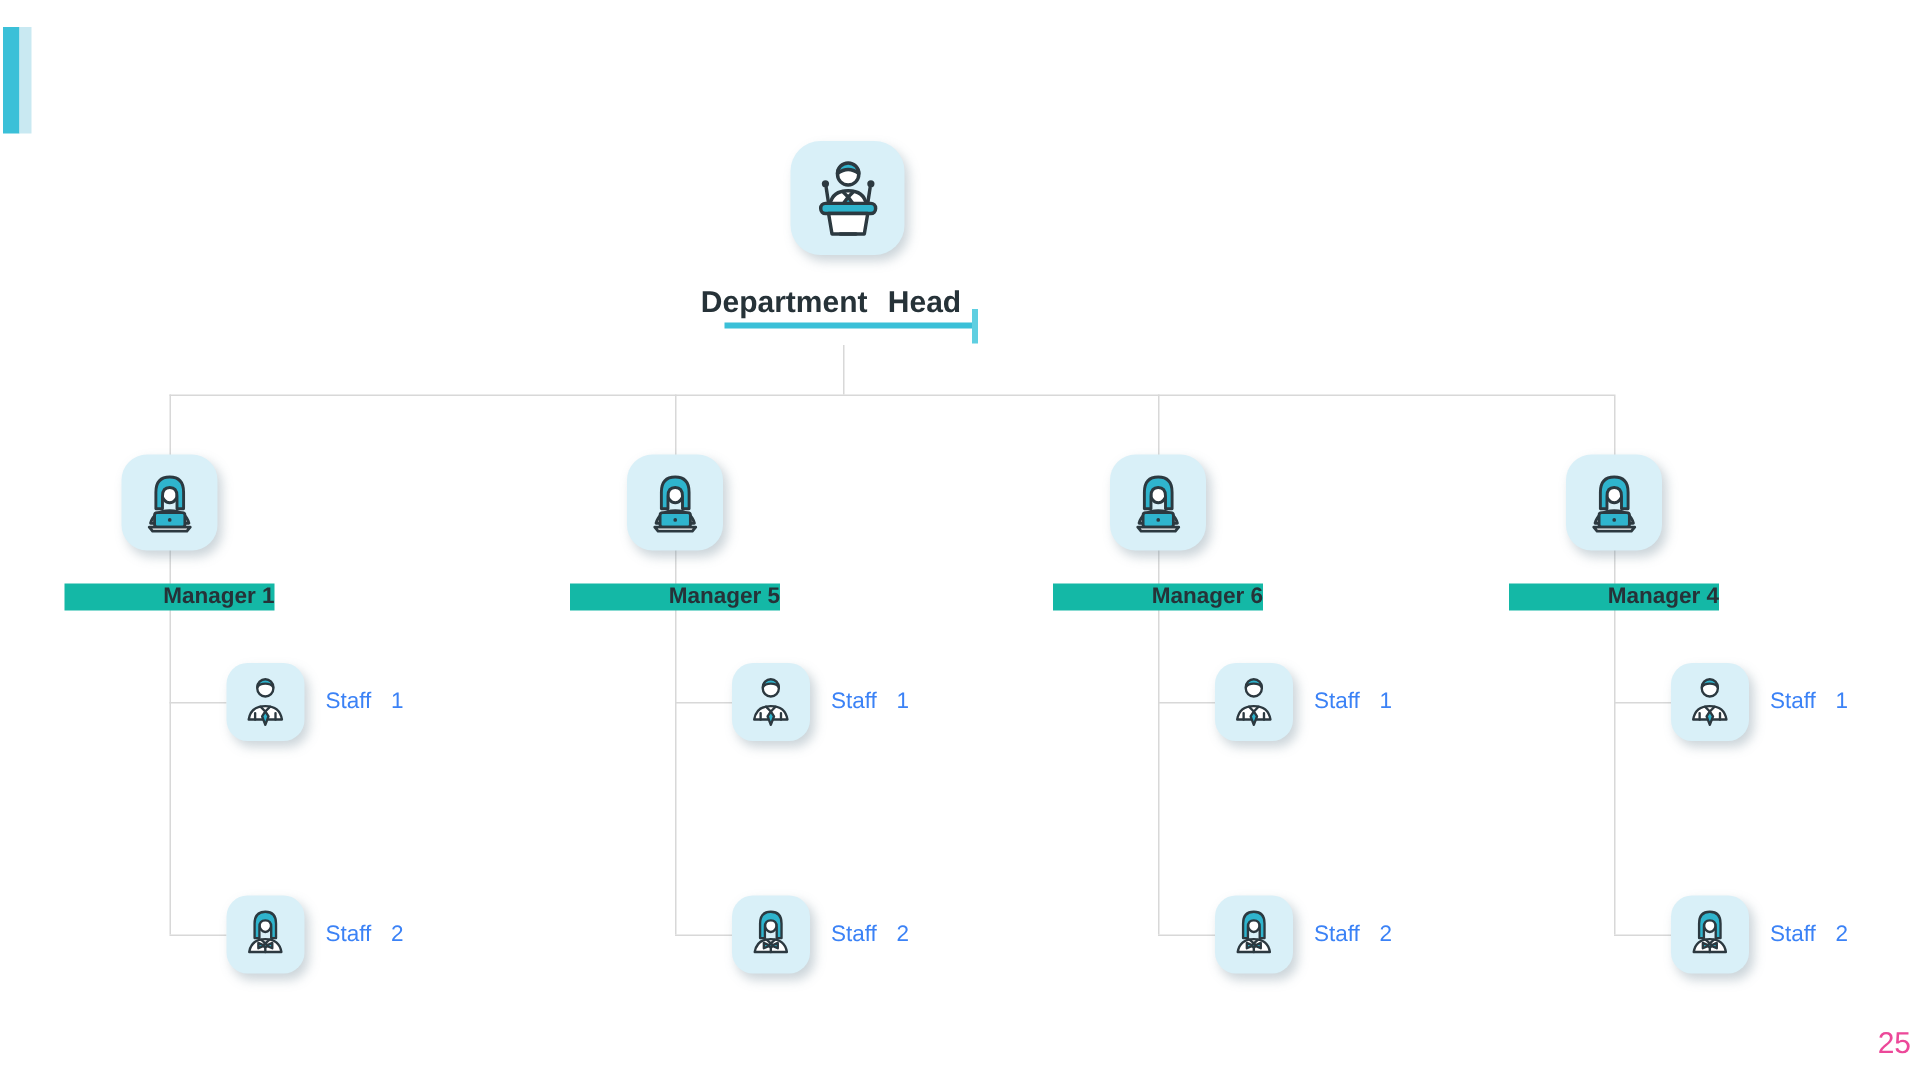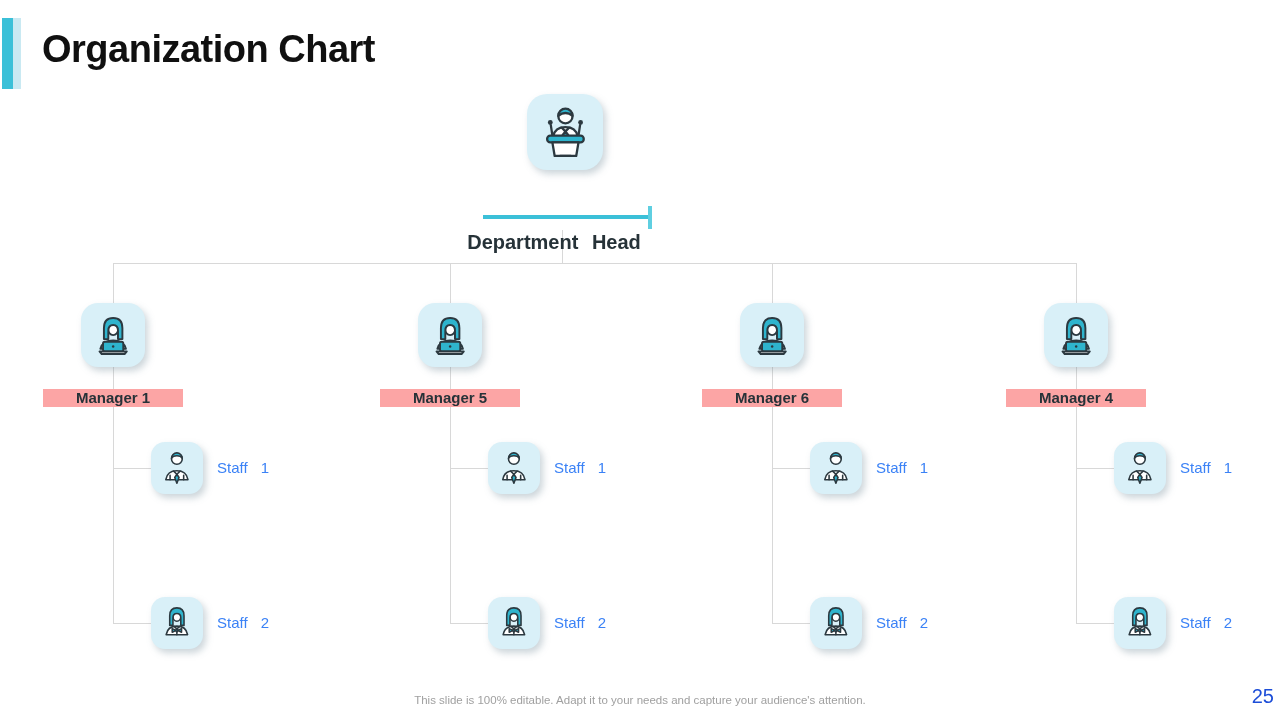"Organization Chart" h1.title { html: <h1>Organization Chart</h1> -> none }
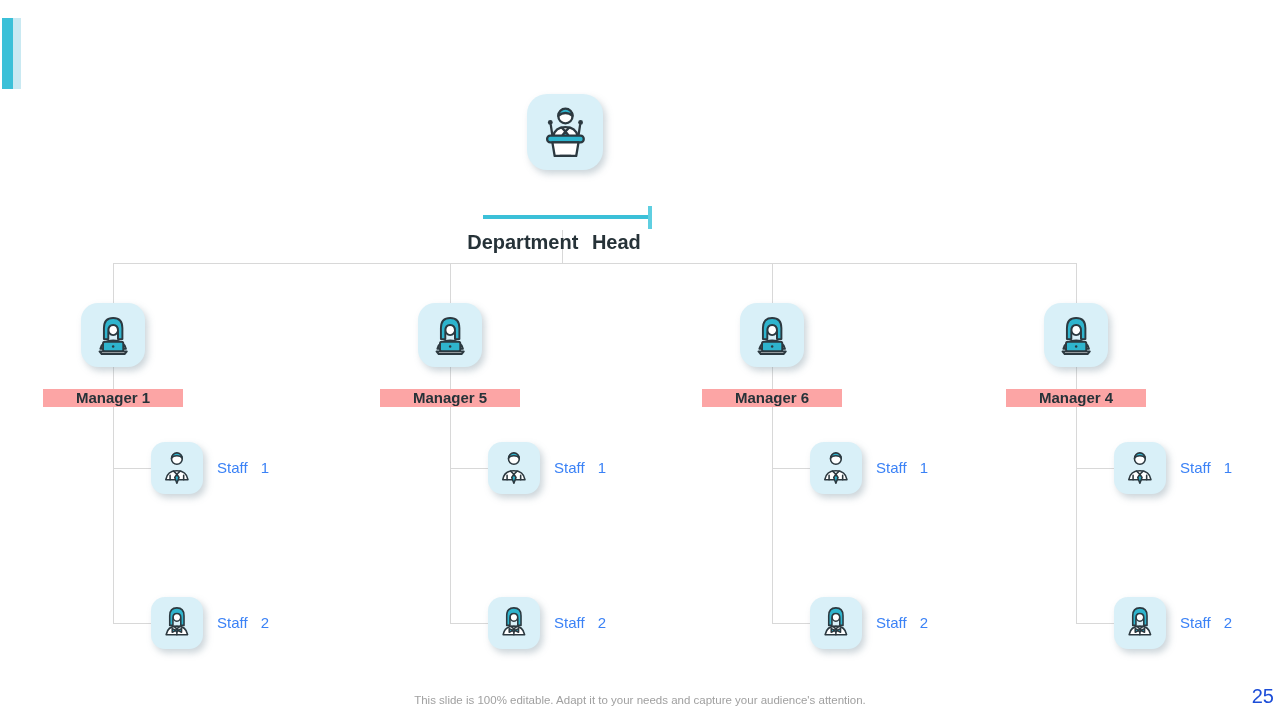"Department Head" .root-label { margin-top: 40px -> none }
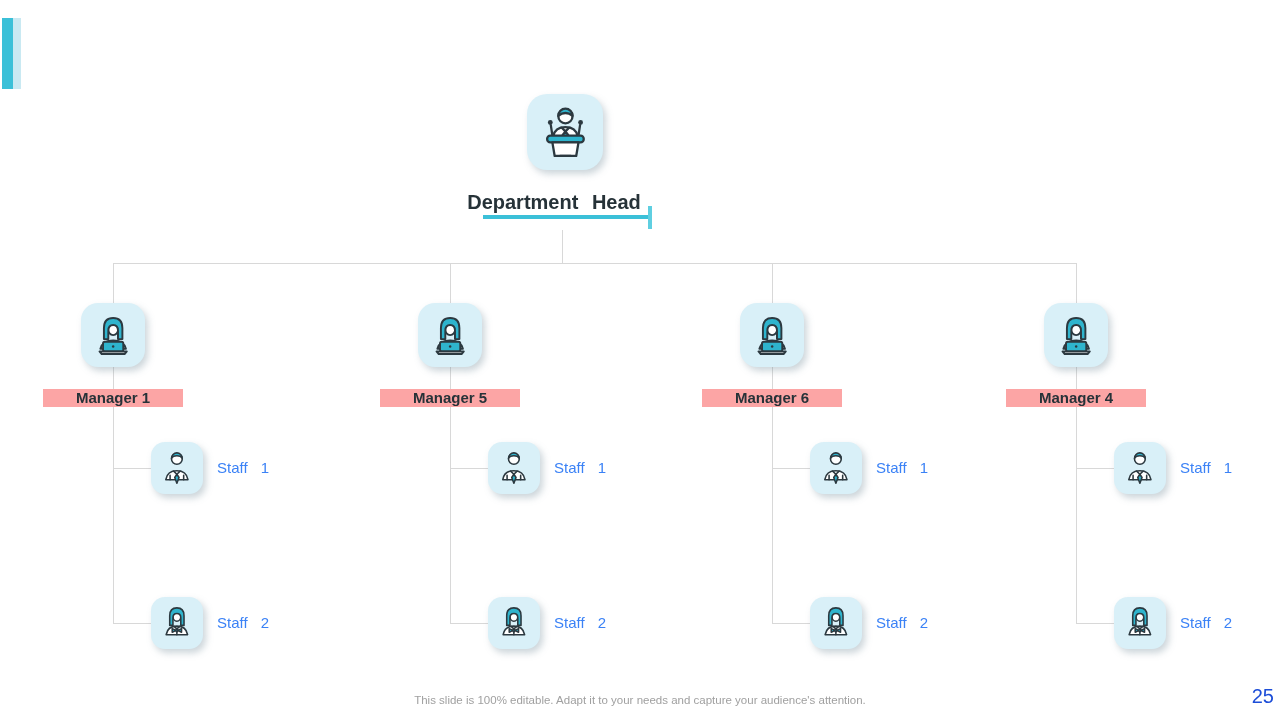"Manager 1" .mgr-label { background: #fca5a5 -> #14b8a6; text-align: center -> right }
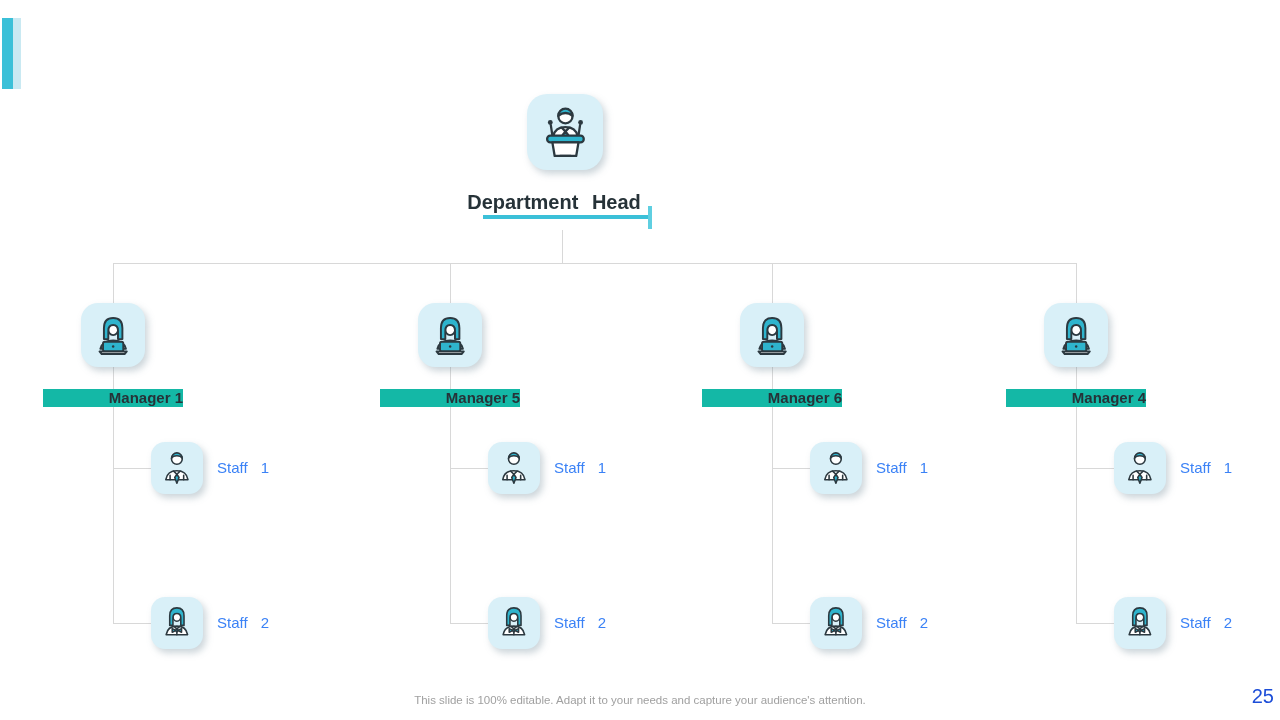"This slide is 100% editable." div.footer { html: <div>This slide is 100% editable. Adapt it to your needs and capture your audience's attention.</div> -> none }
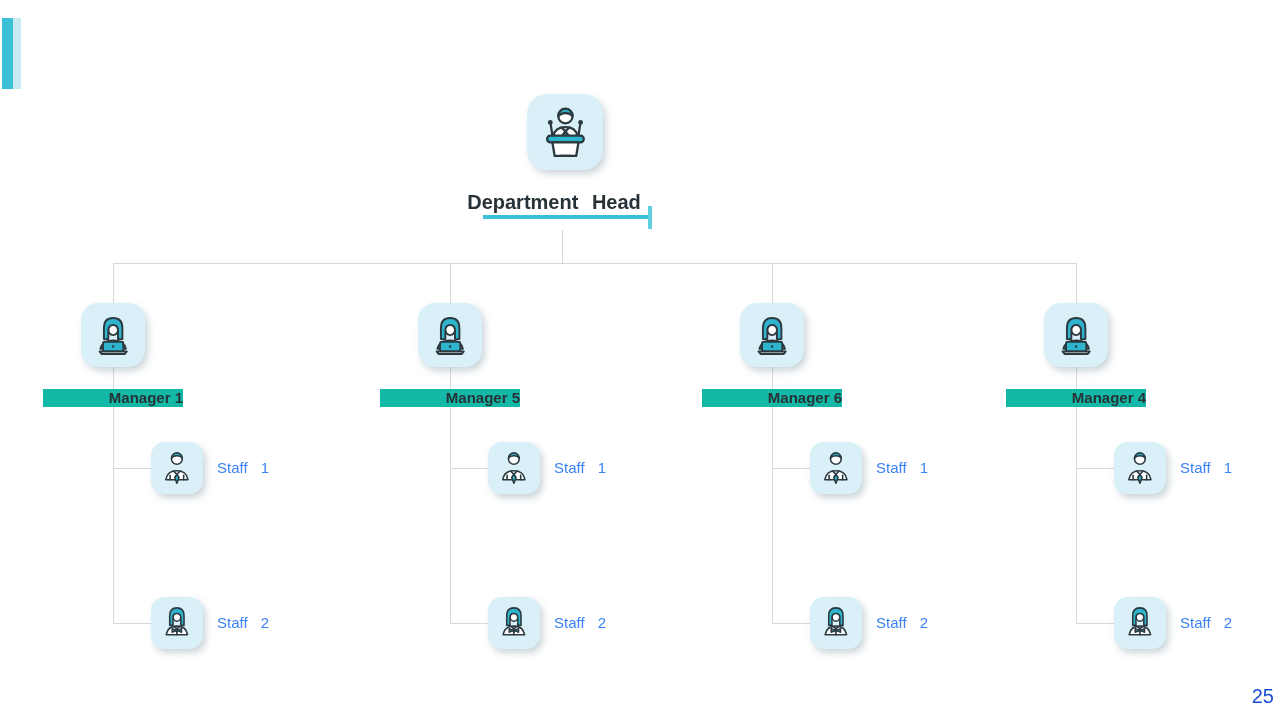"25" .page-number { color: #1d4ed8 -> #ec4899 }
